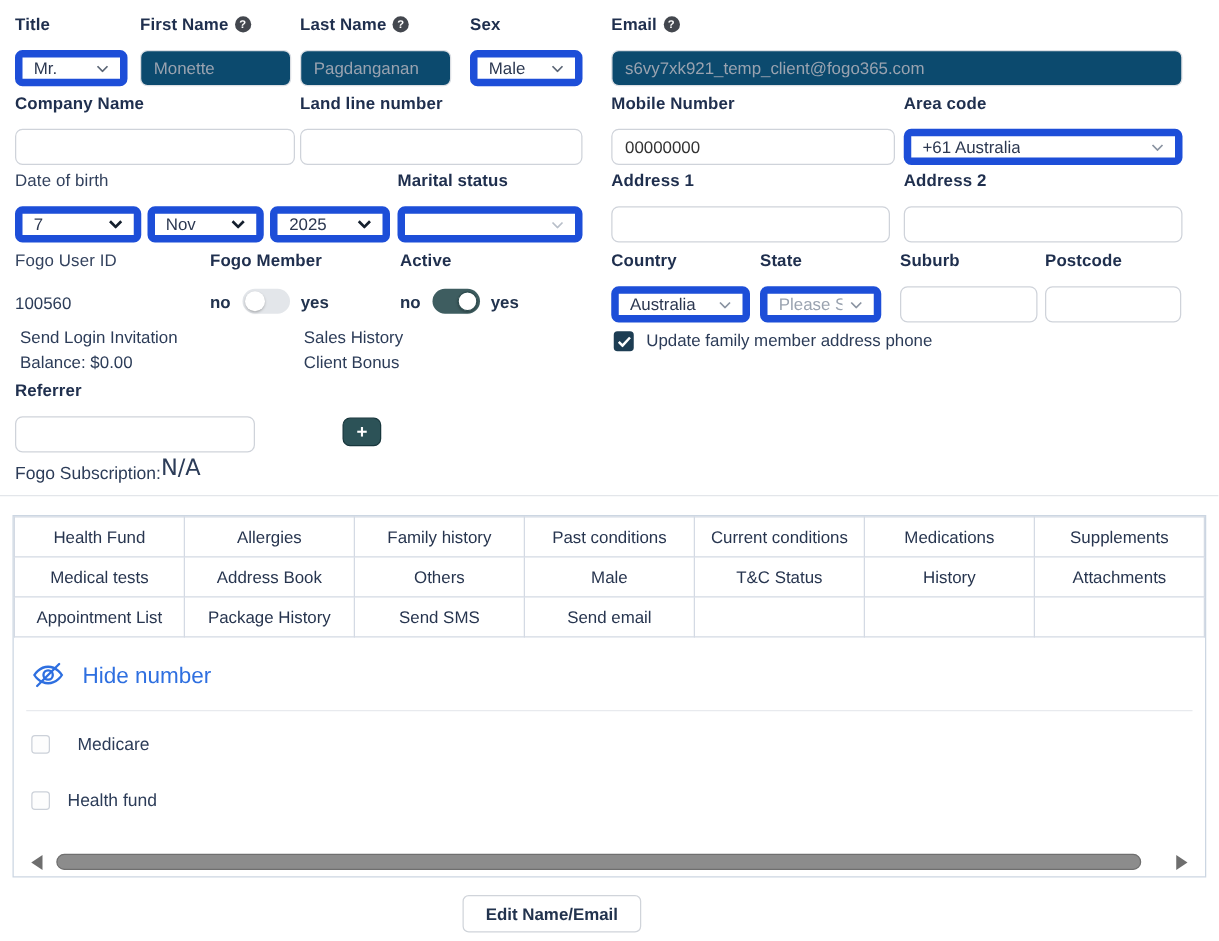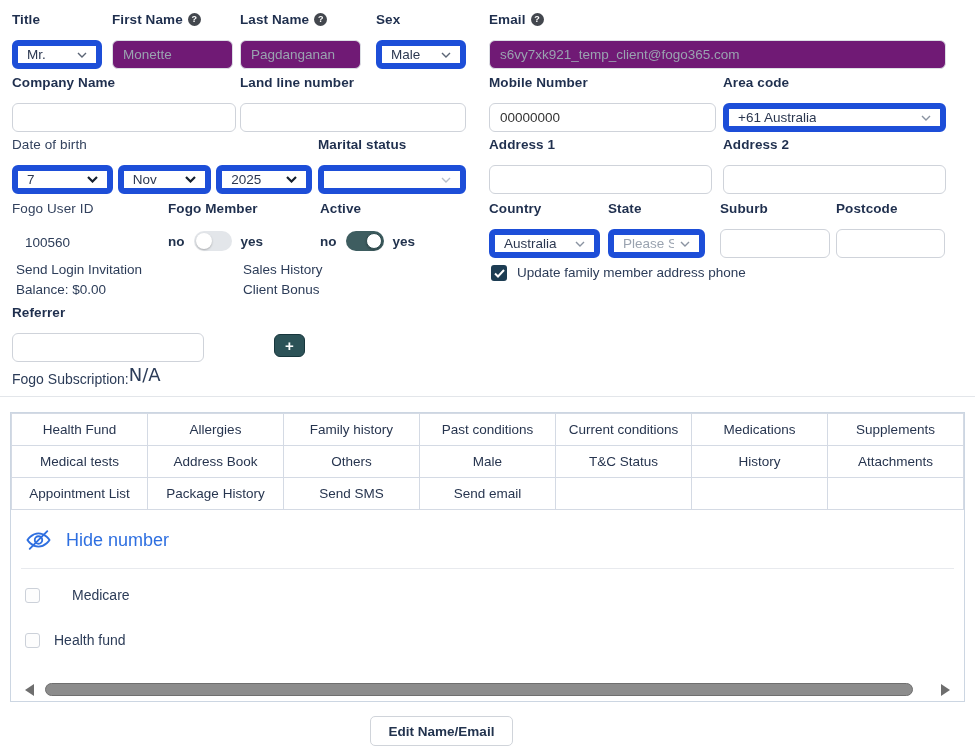"Monette" .inp:disabled { background: #701a75 -> #0c4a6e }
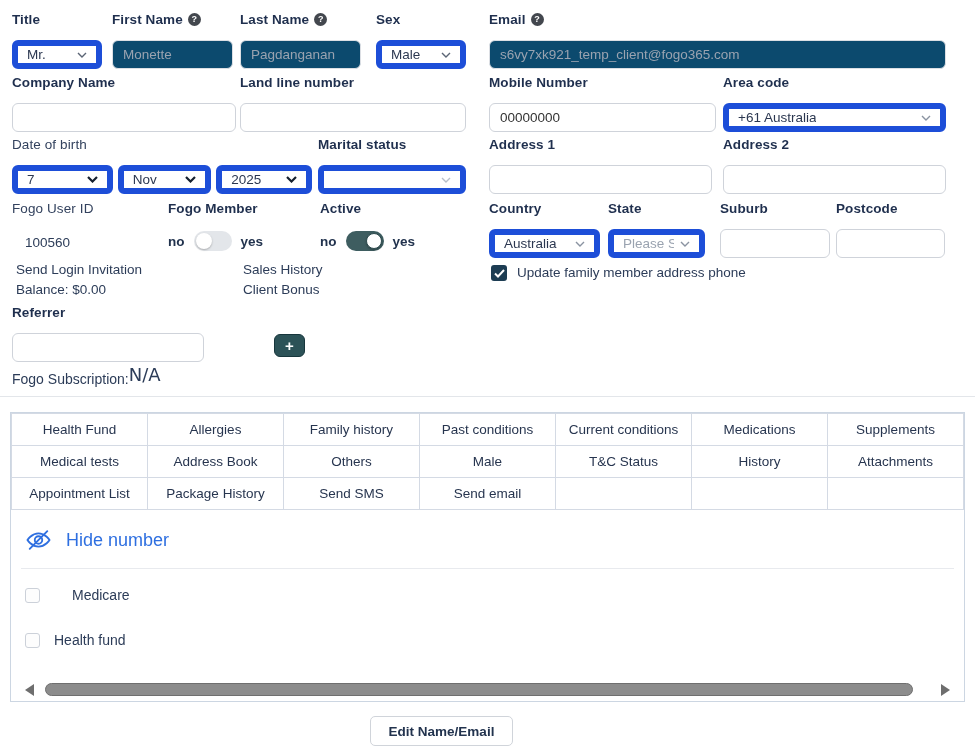"100560" div.plain-text { margin-left: 13px -> none }
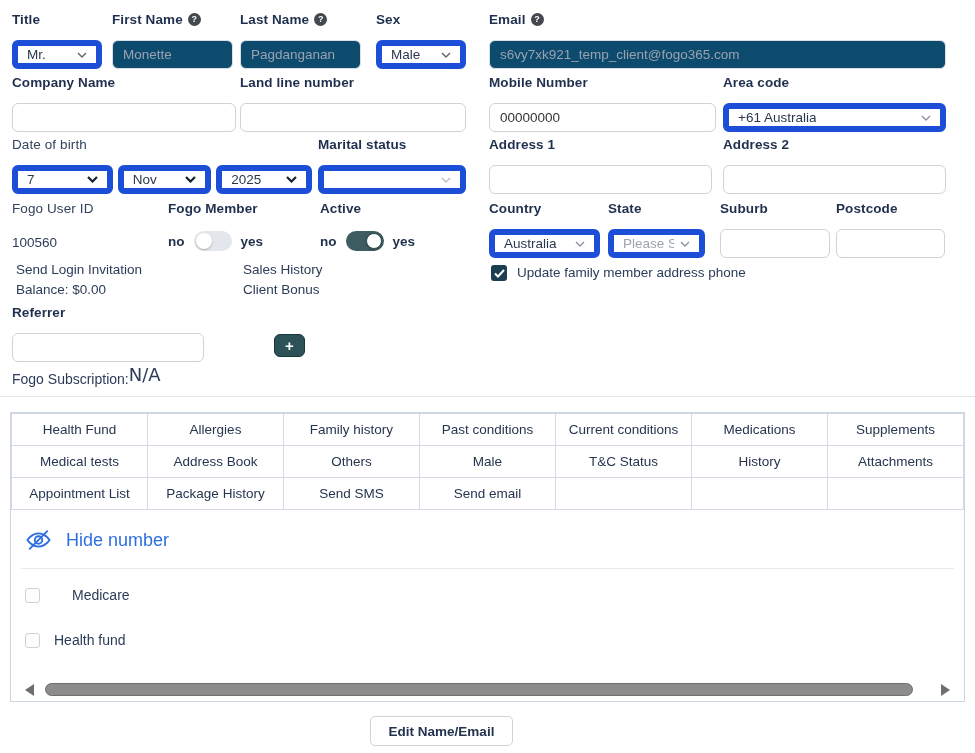"Medicare" div { gap: 32px -> 22px }
